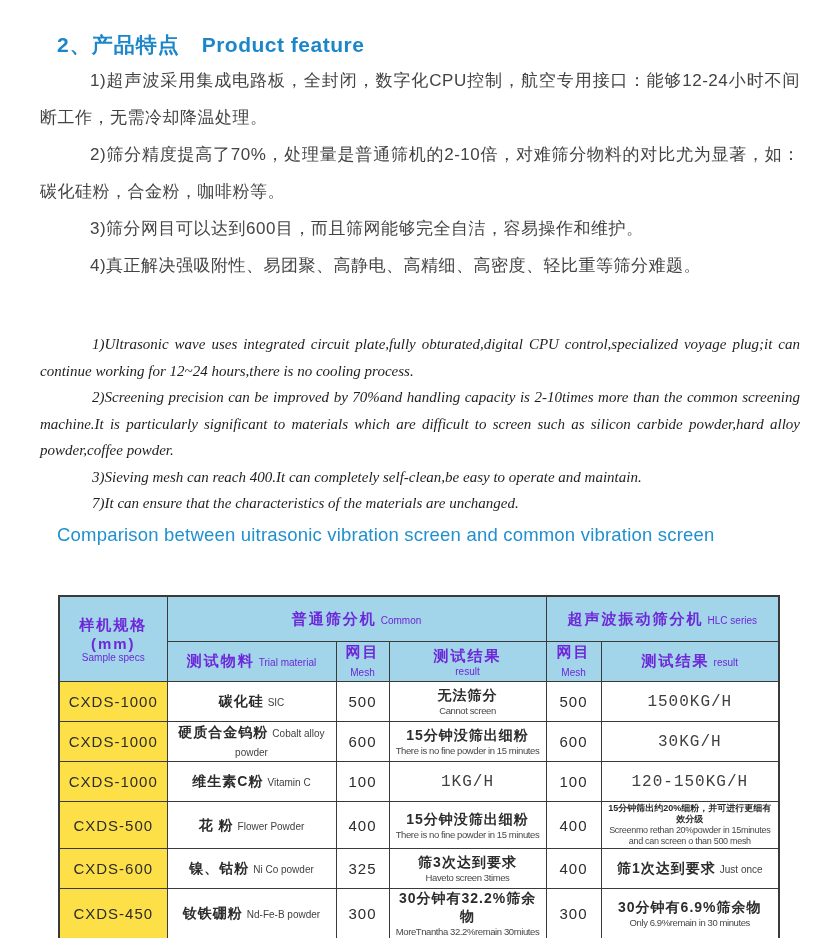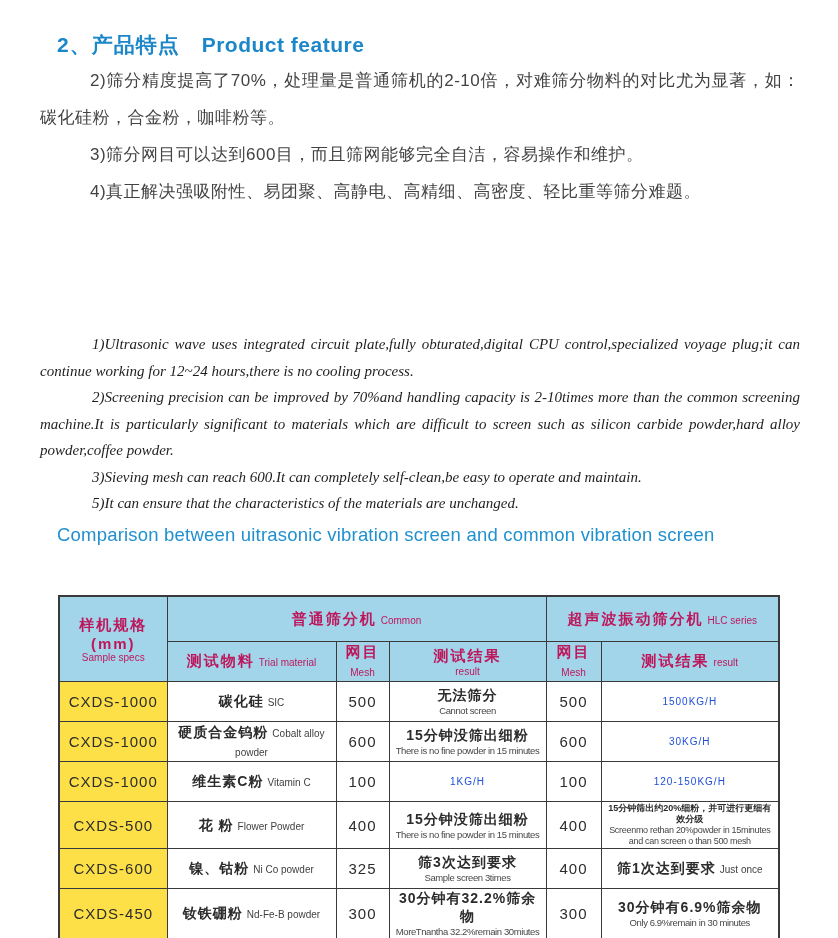"1)超声波采用集成电路板，全封闭，数字化CPU控制，航空专用接口：能够12-24" p { html: none -> <p>1)超声波采用集成电路板，全封闭，数字化CPU控制，航空专用接口：能够12-24小时不间断工作，无需冷却降温处理。</p> }
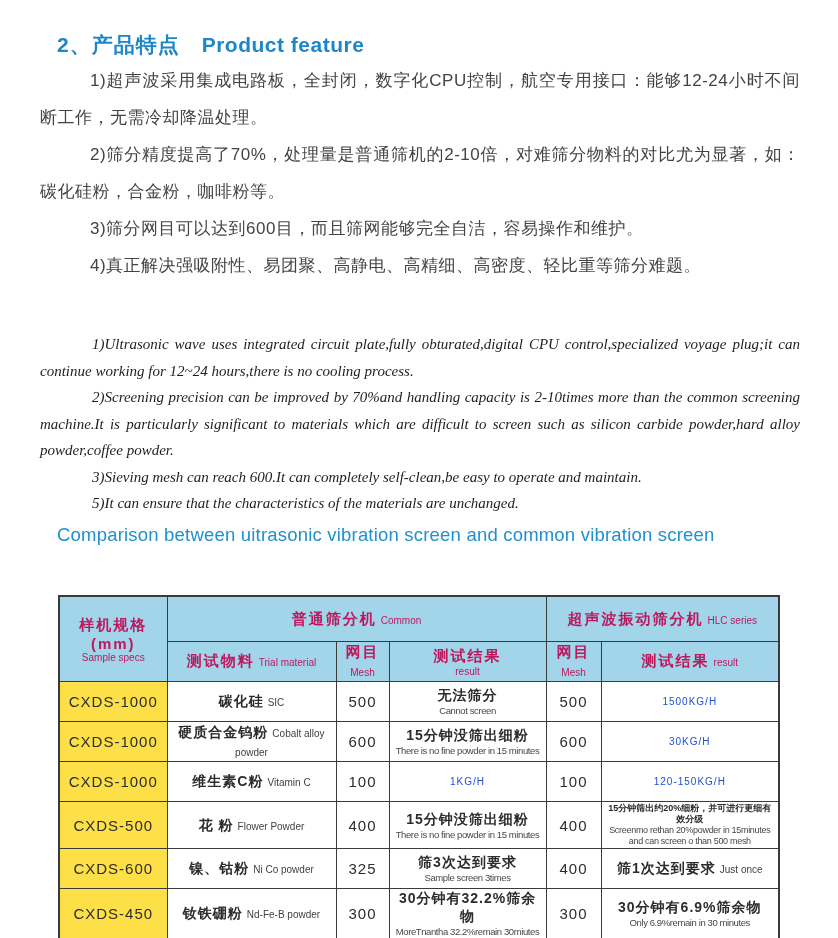"3)Sieving mesh can reach 600.It" p { text: 600.It -> 400.It }
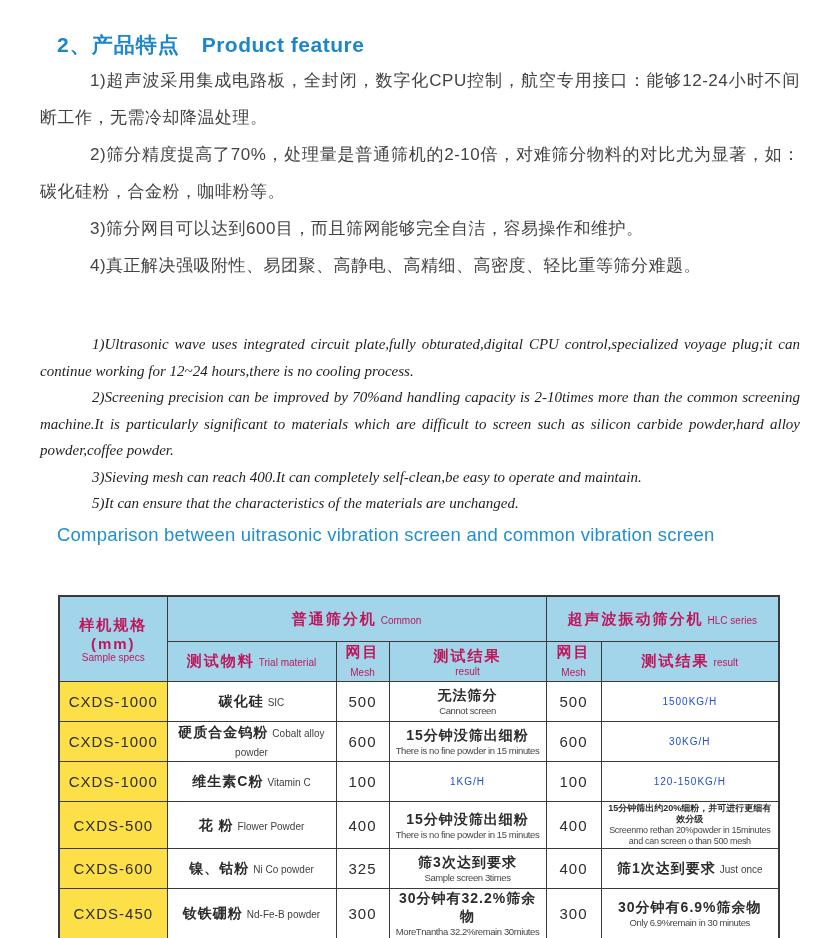"5)It can ensure that the" p { text: 5 -> 7 }
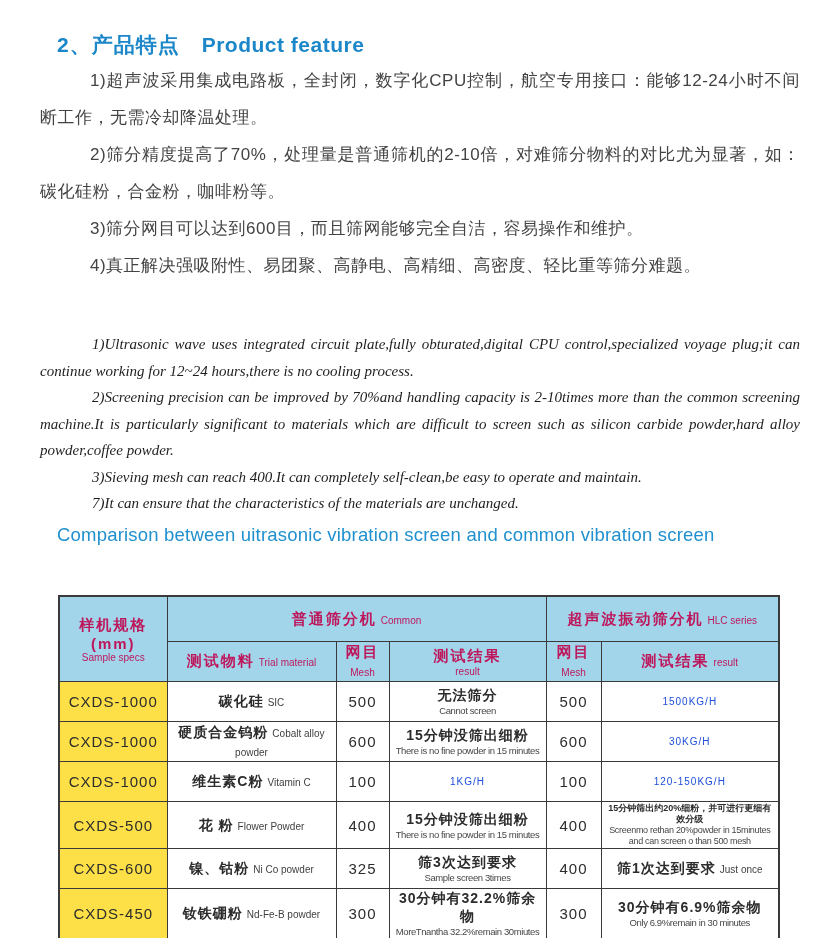"样机规格(mm)" .cmp thead th { color: #be185d -> #6d28d9 }
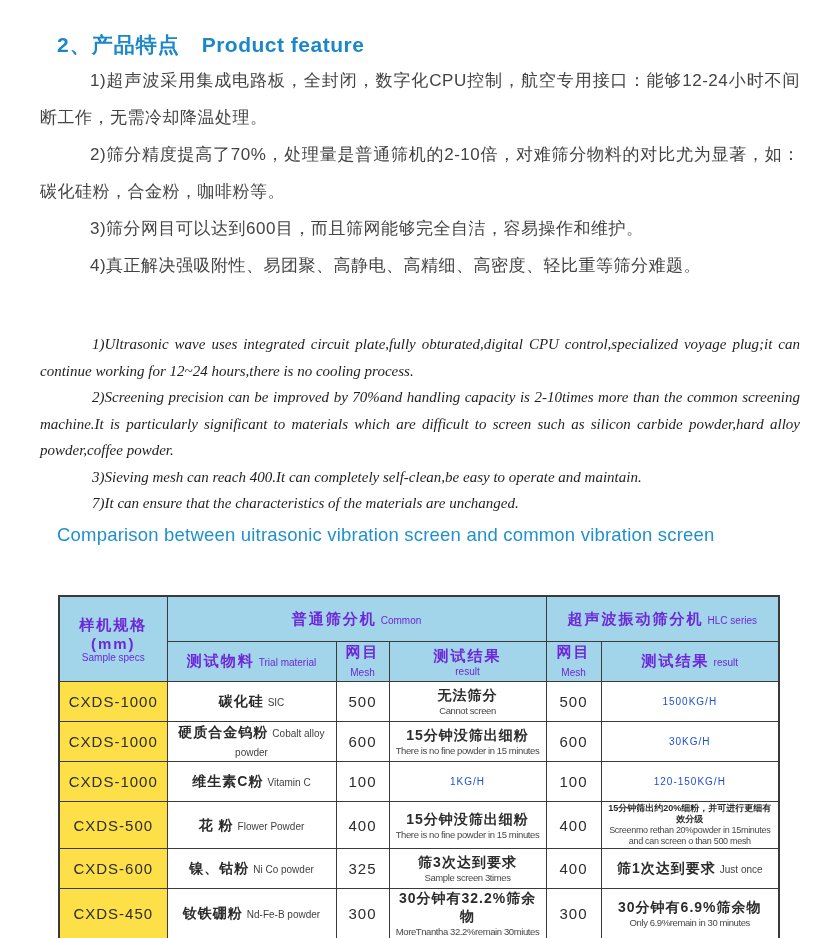"1500KG/H" td.res.big { color: #1d4ed8 -> #404040; font-family: none -> Liberation Mono, monospace; font-size: 10px -> 16px }
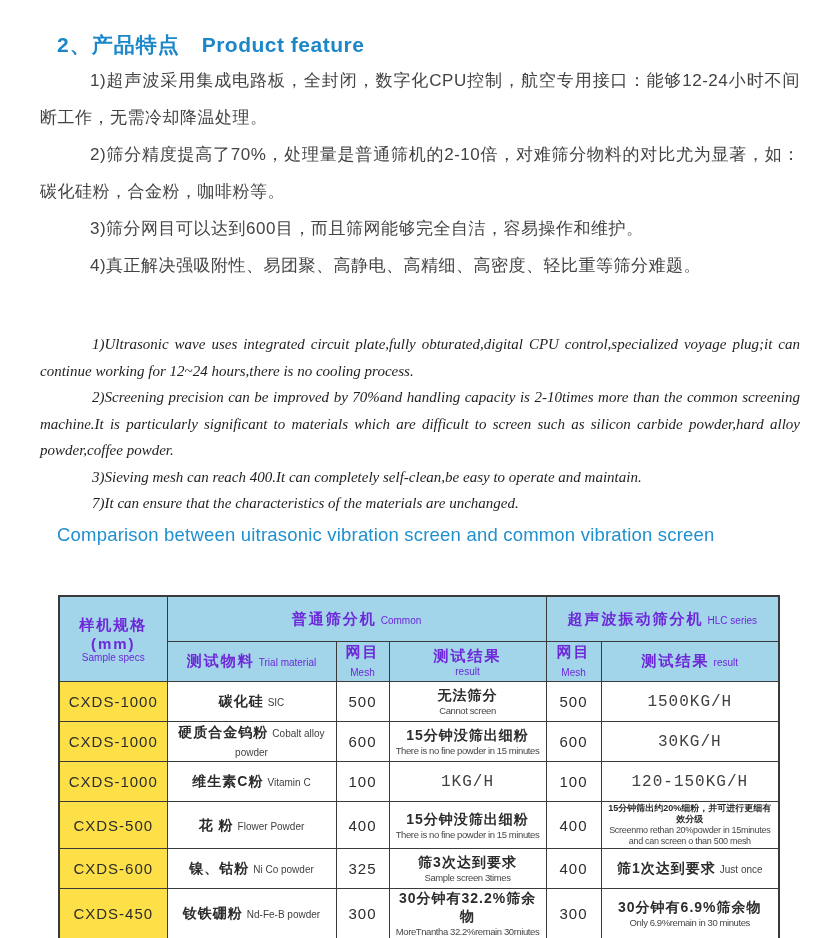"Sample screen 3times" div.sub { text: Sample -> Haveto }
